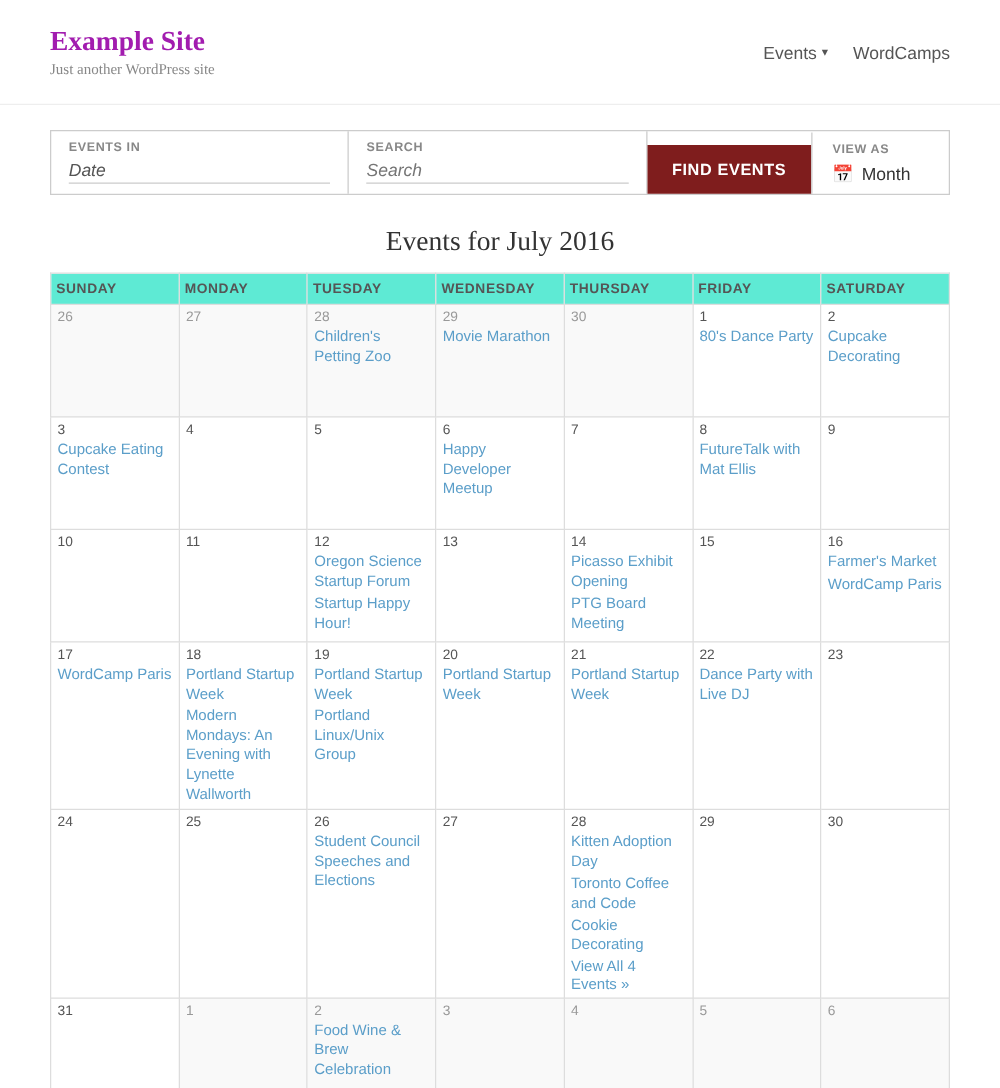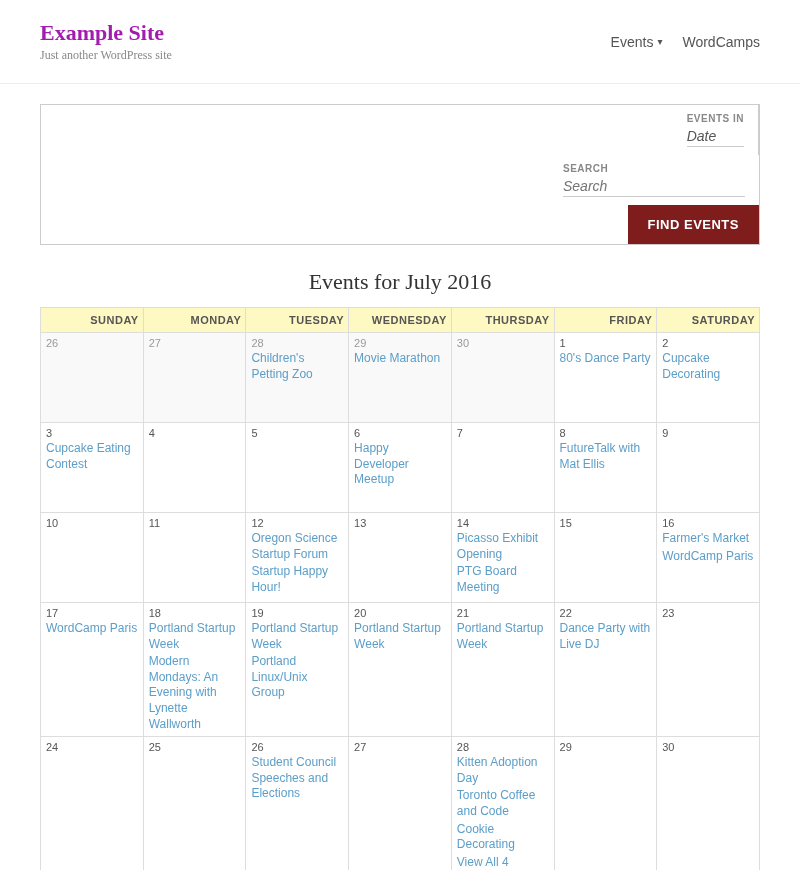"EVENTS IN" .events-filter { flex-direction: column -> none }
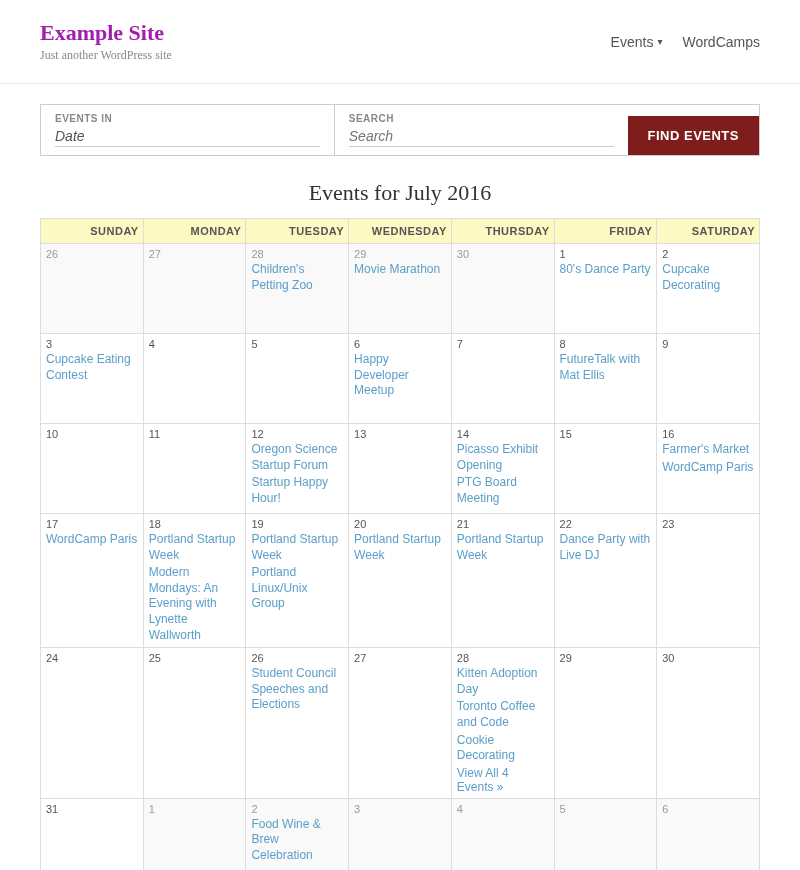"VIEW AS" div.view-as-section { html: none -> <div> <div>VIEW AS</div> <div> <span>📅</span> <span>Month</span> </div> </div> }
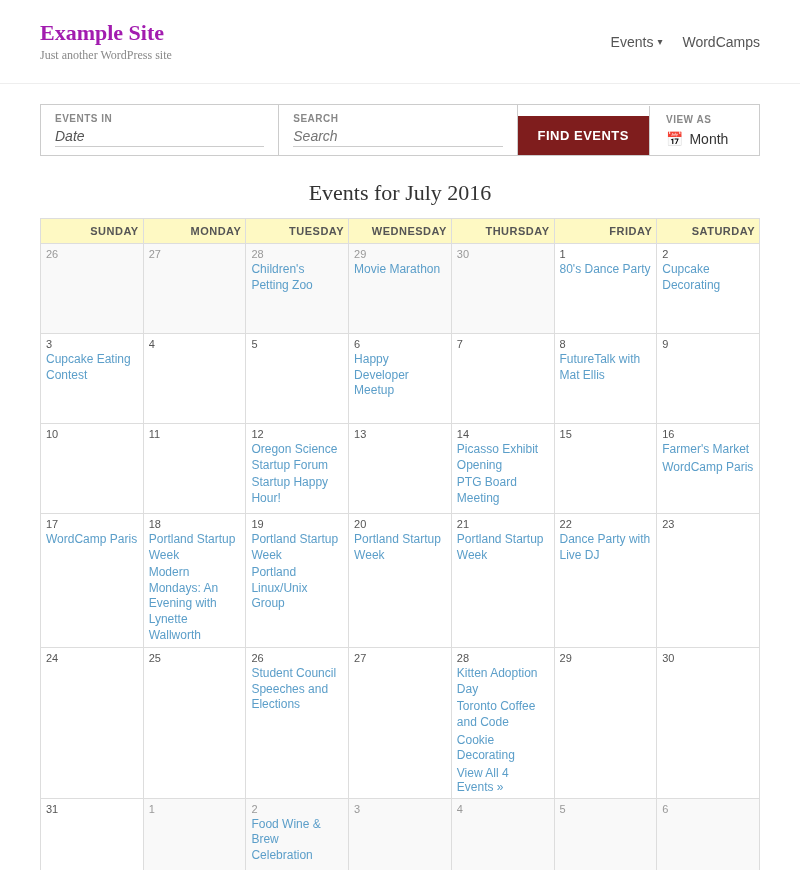"SUNDAY" .calendar-table th { background: #fef9c3 -> #5eead4; text-align: right -> left }
